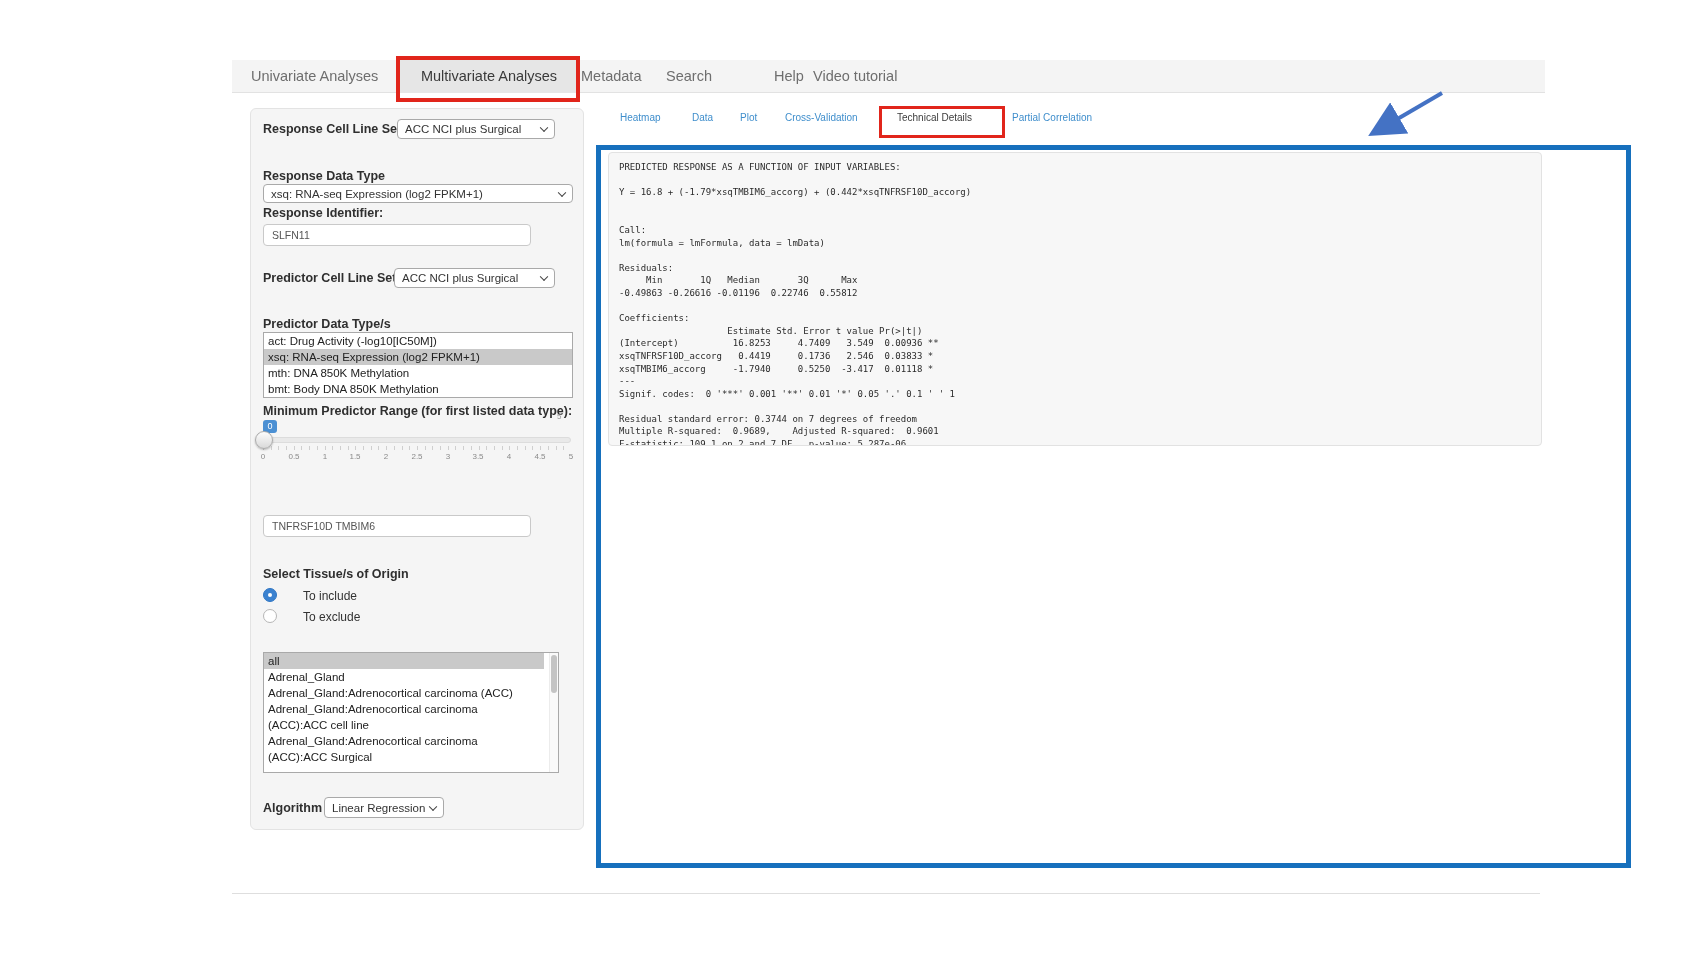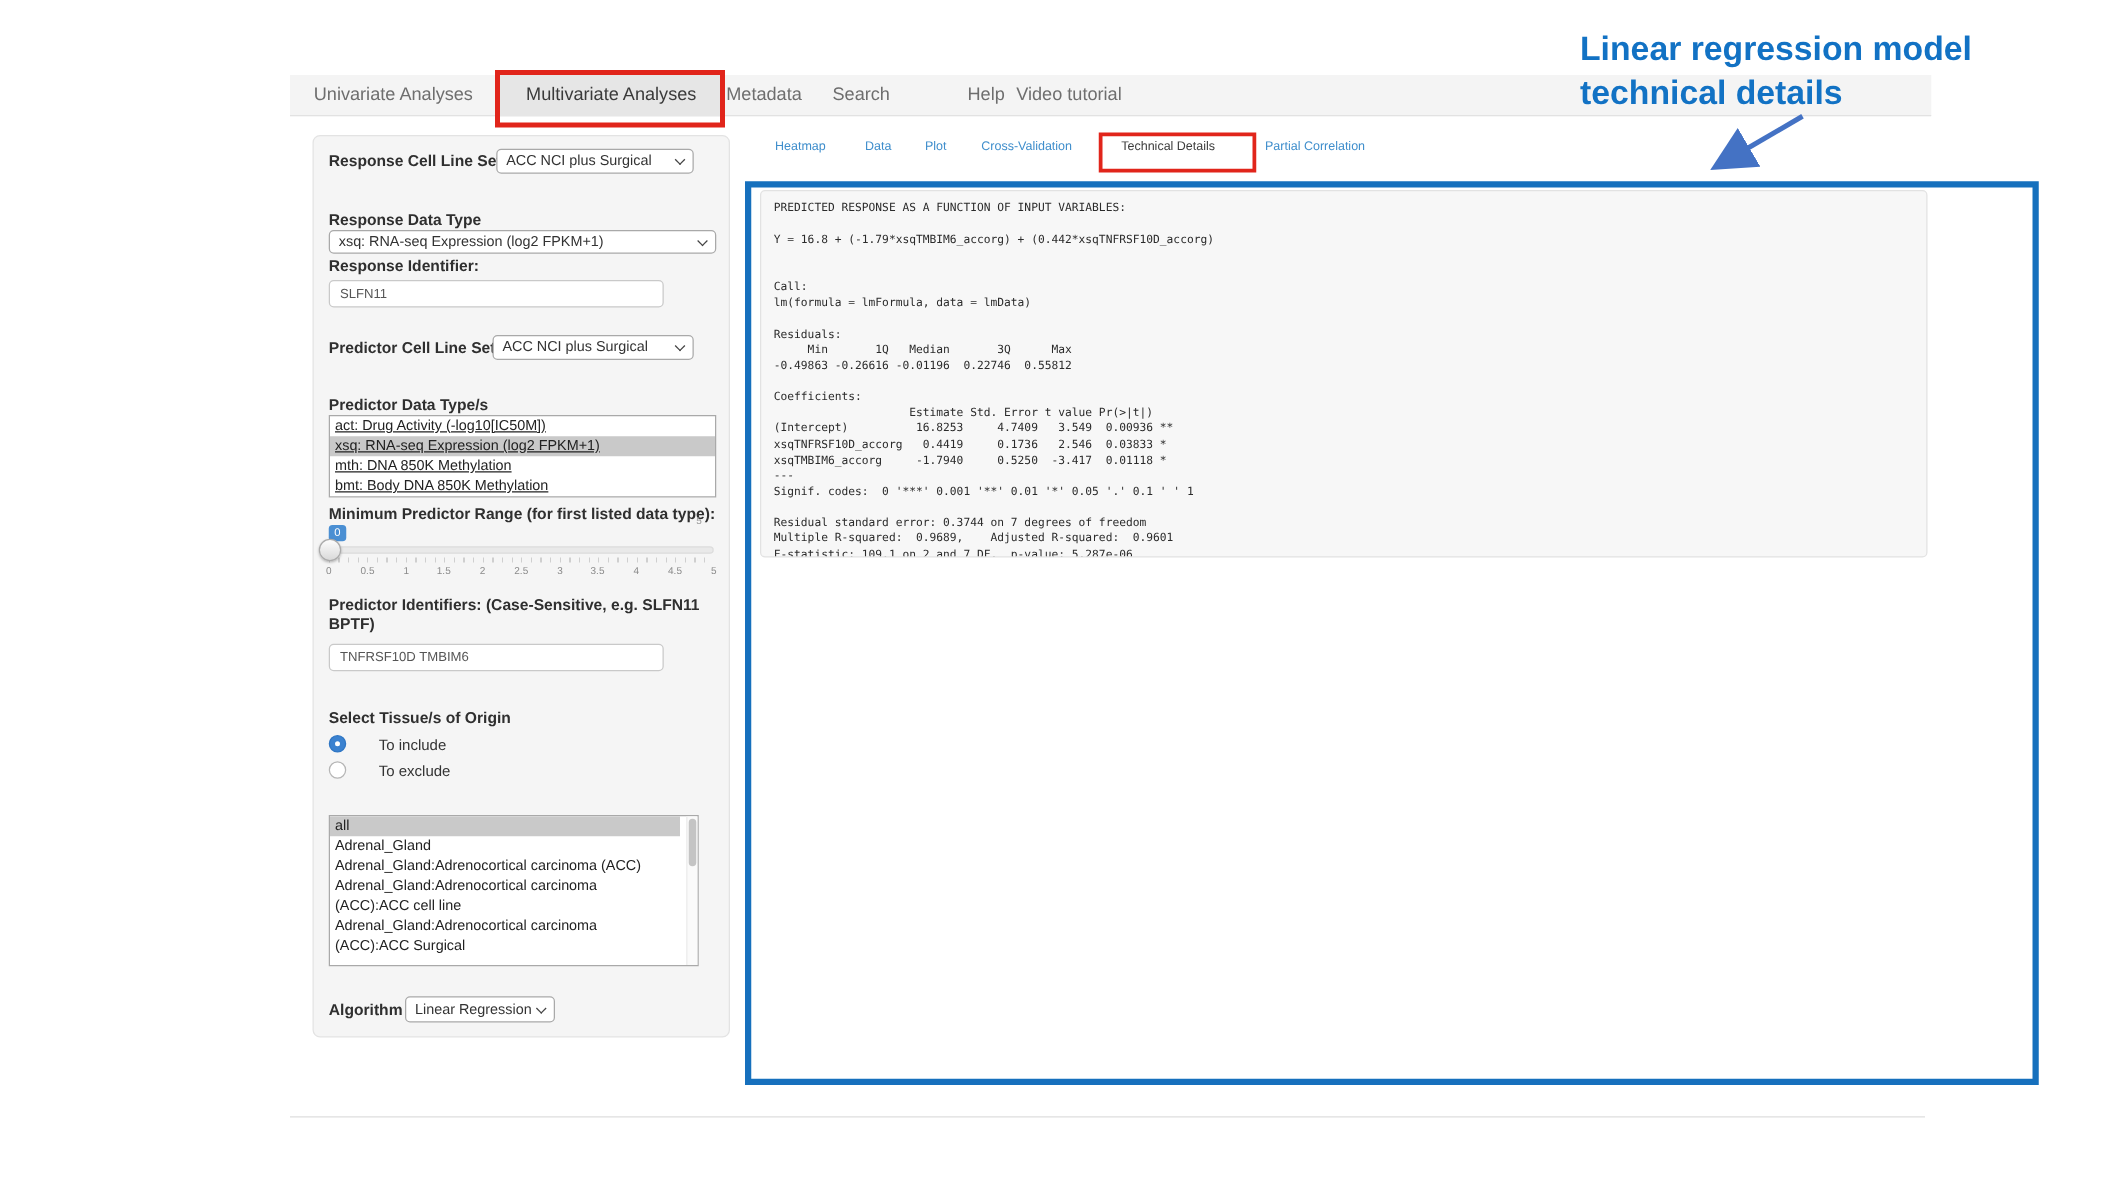"Linear regression model" div.annot { html: <div> <div>Linear regression model</div> <div>technical details</div> </div> -> none }
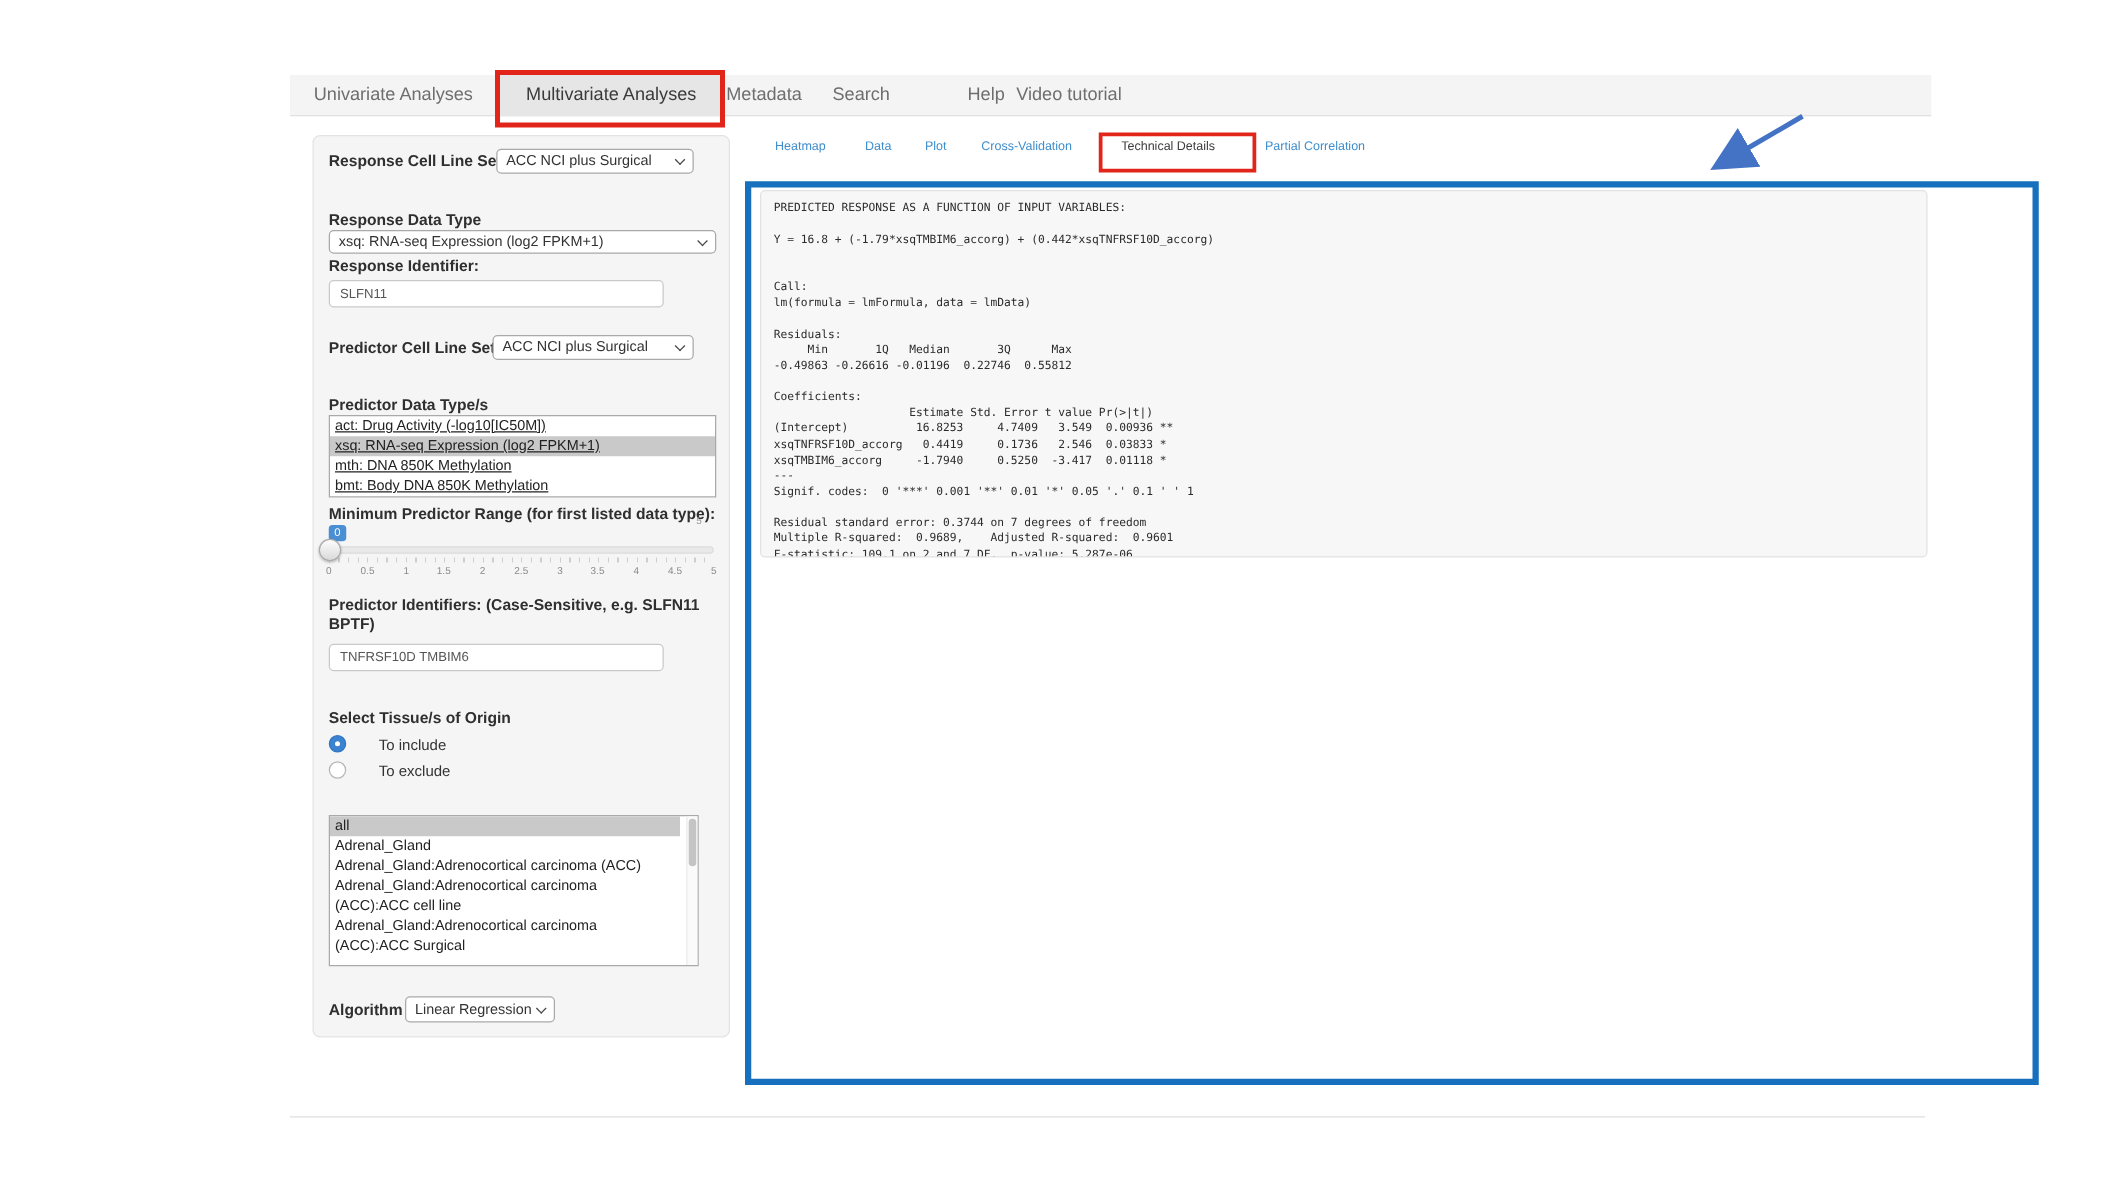"act: Drug Activity (-log10[IC50M])" div.listbox { text-decoration: underline -> none }
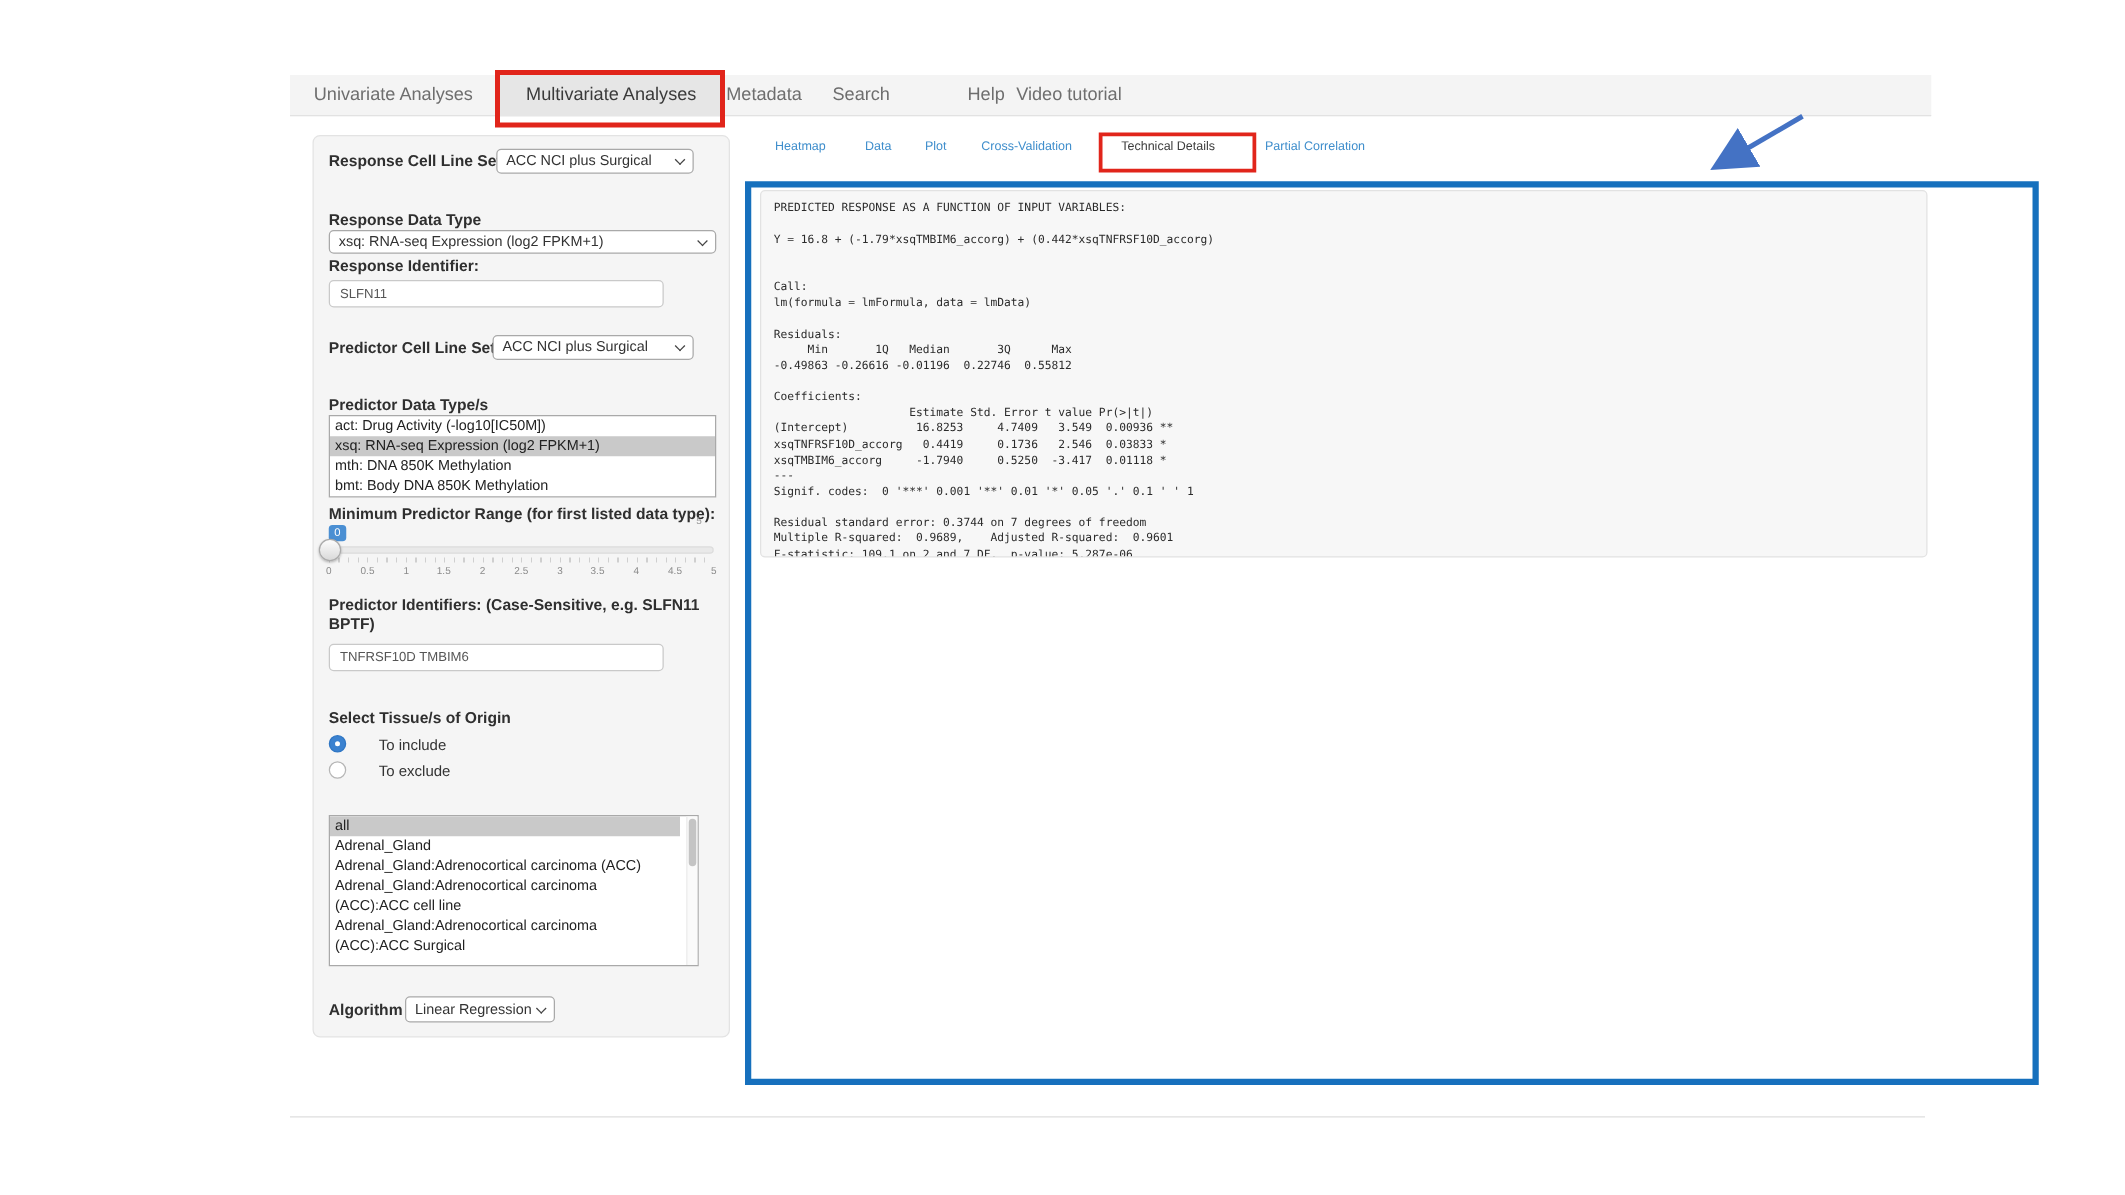"Predictor Identifiers: (Case-Sensitive," div.lbl { html: <div>Predictor Identifiers: (Case-Sensitive, e.g. SLFN11 BPTF)</div> -> none }
